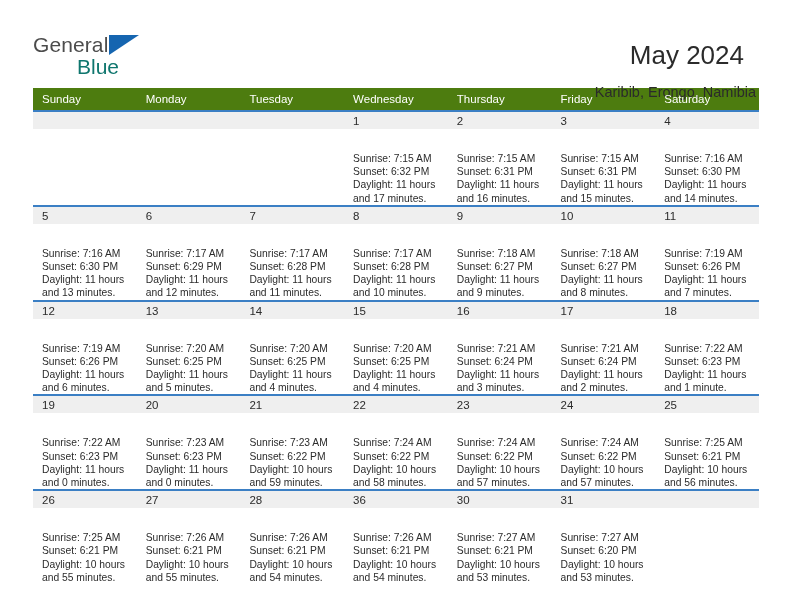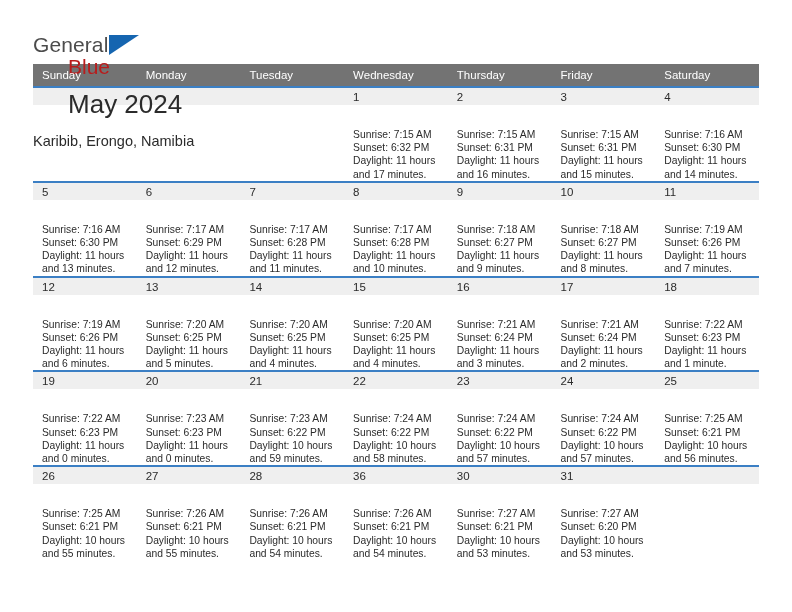"General" .header { flex-direction: column -> none; height: 64px -> 88px }
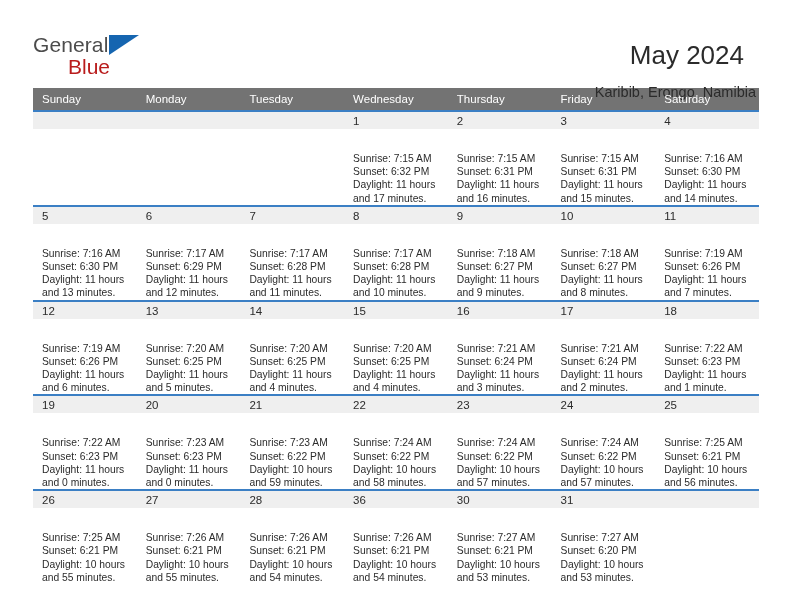"Blue" .brand-blue { color: #b91c1c -> #0f766e; margin-left: 35px -> 44px }
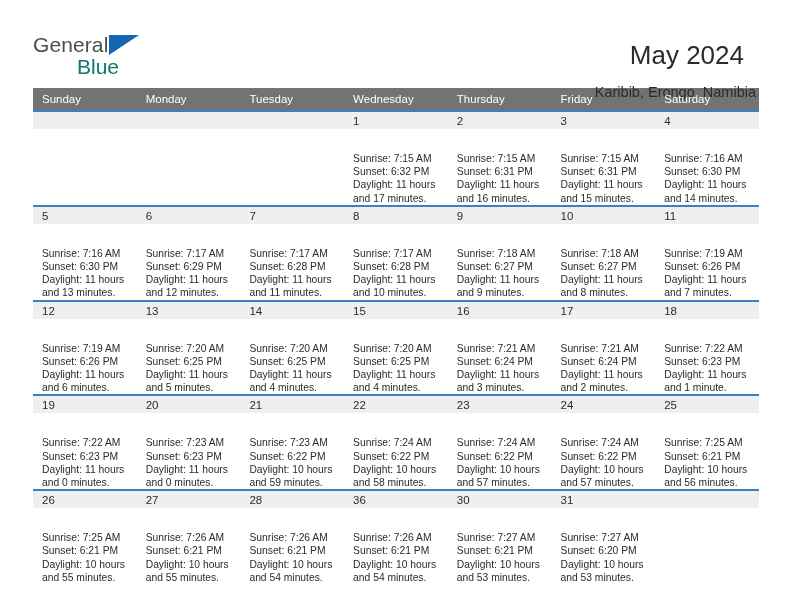"Sunday" thead th { background: #737373 -> #4d7c0f }
